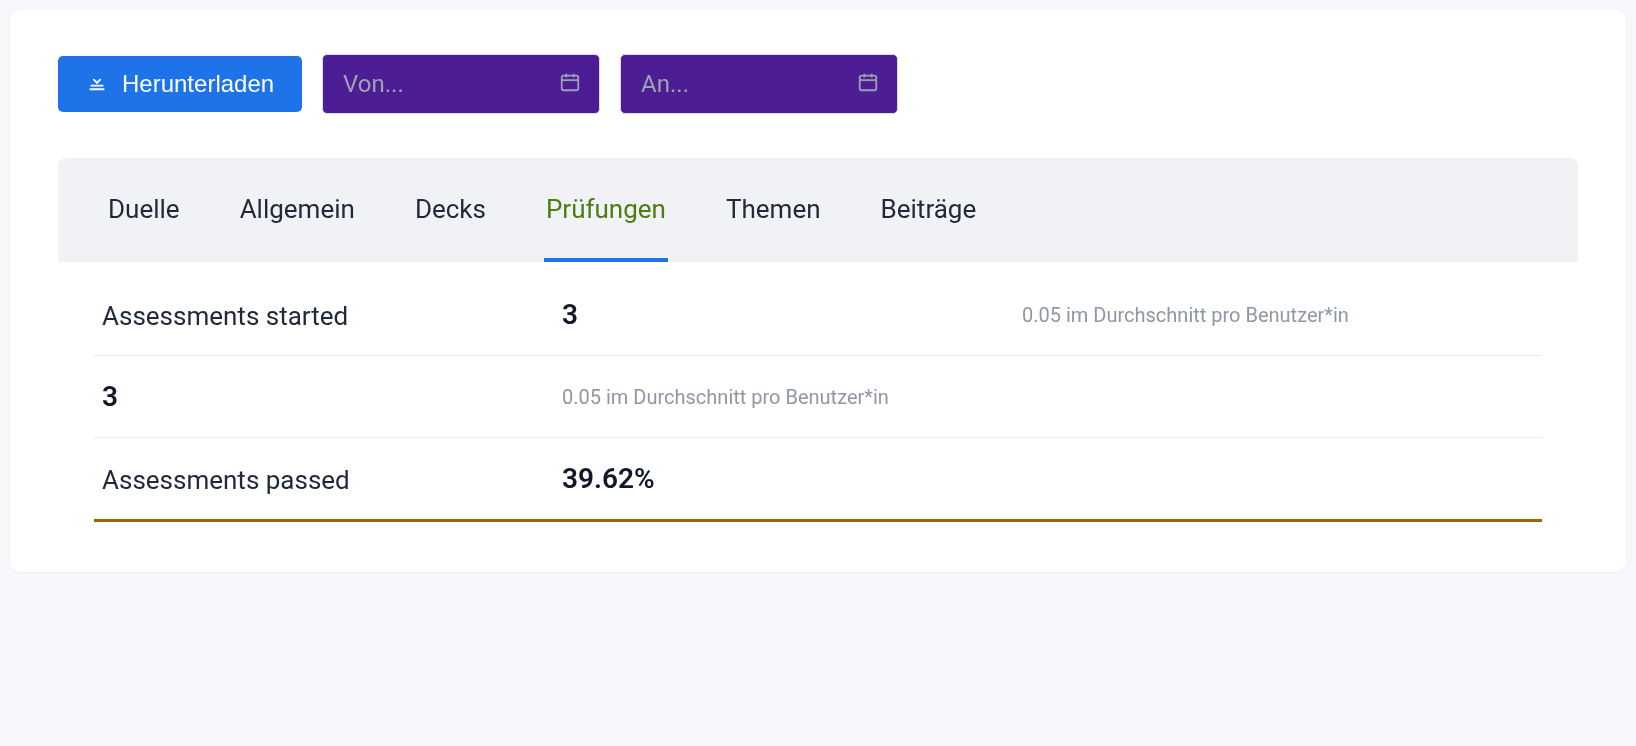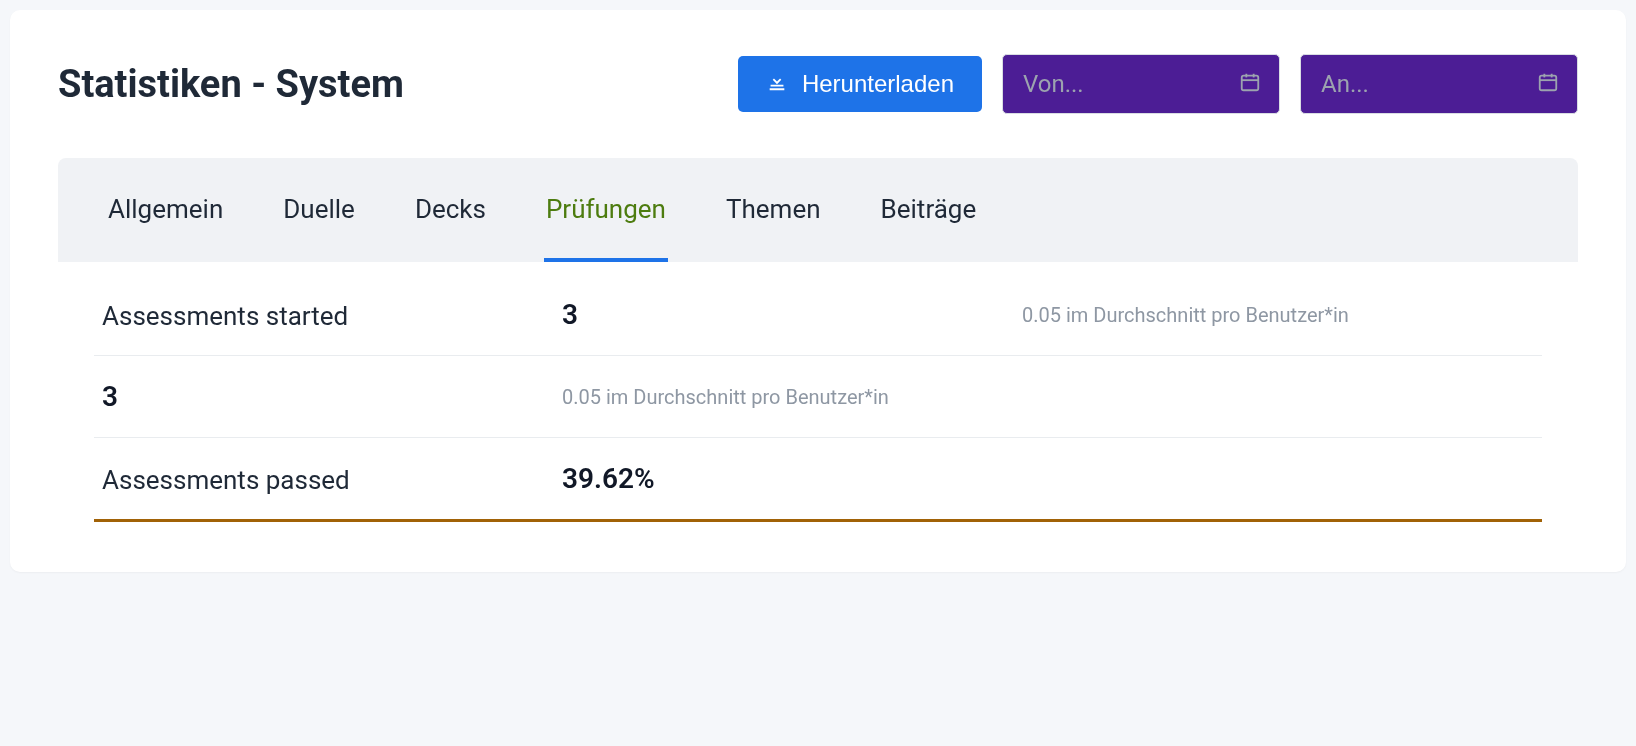"Statistiken - System" h1.page-title { html: <h1>Statistiken - System</h1> -> none }
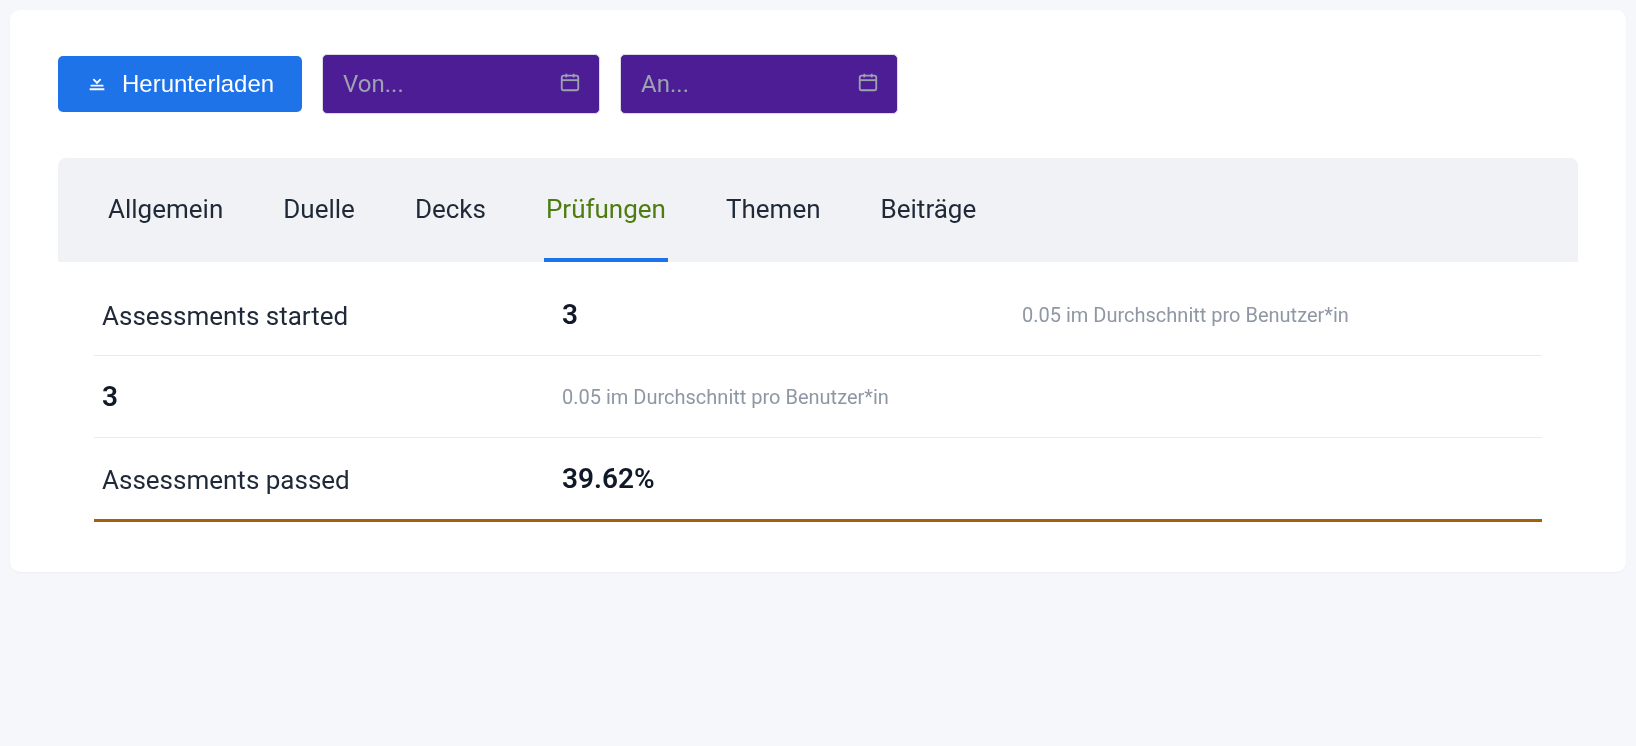"Allgemein" div.tab { order: before "Duelle" -> after "Duelle" }
